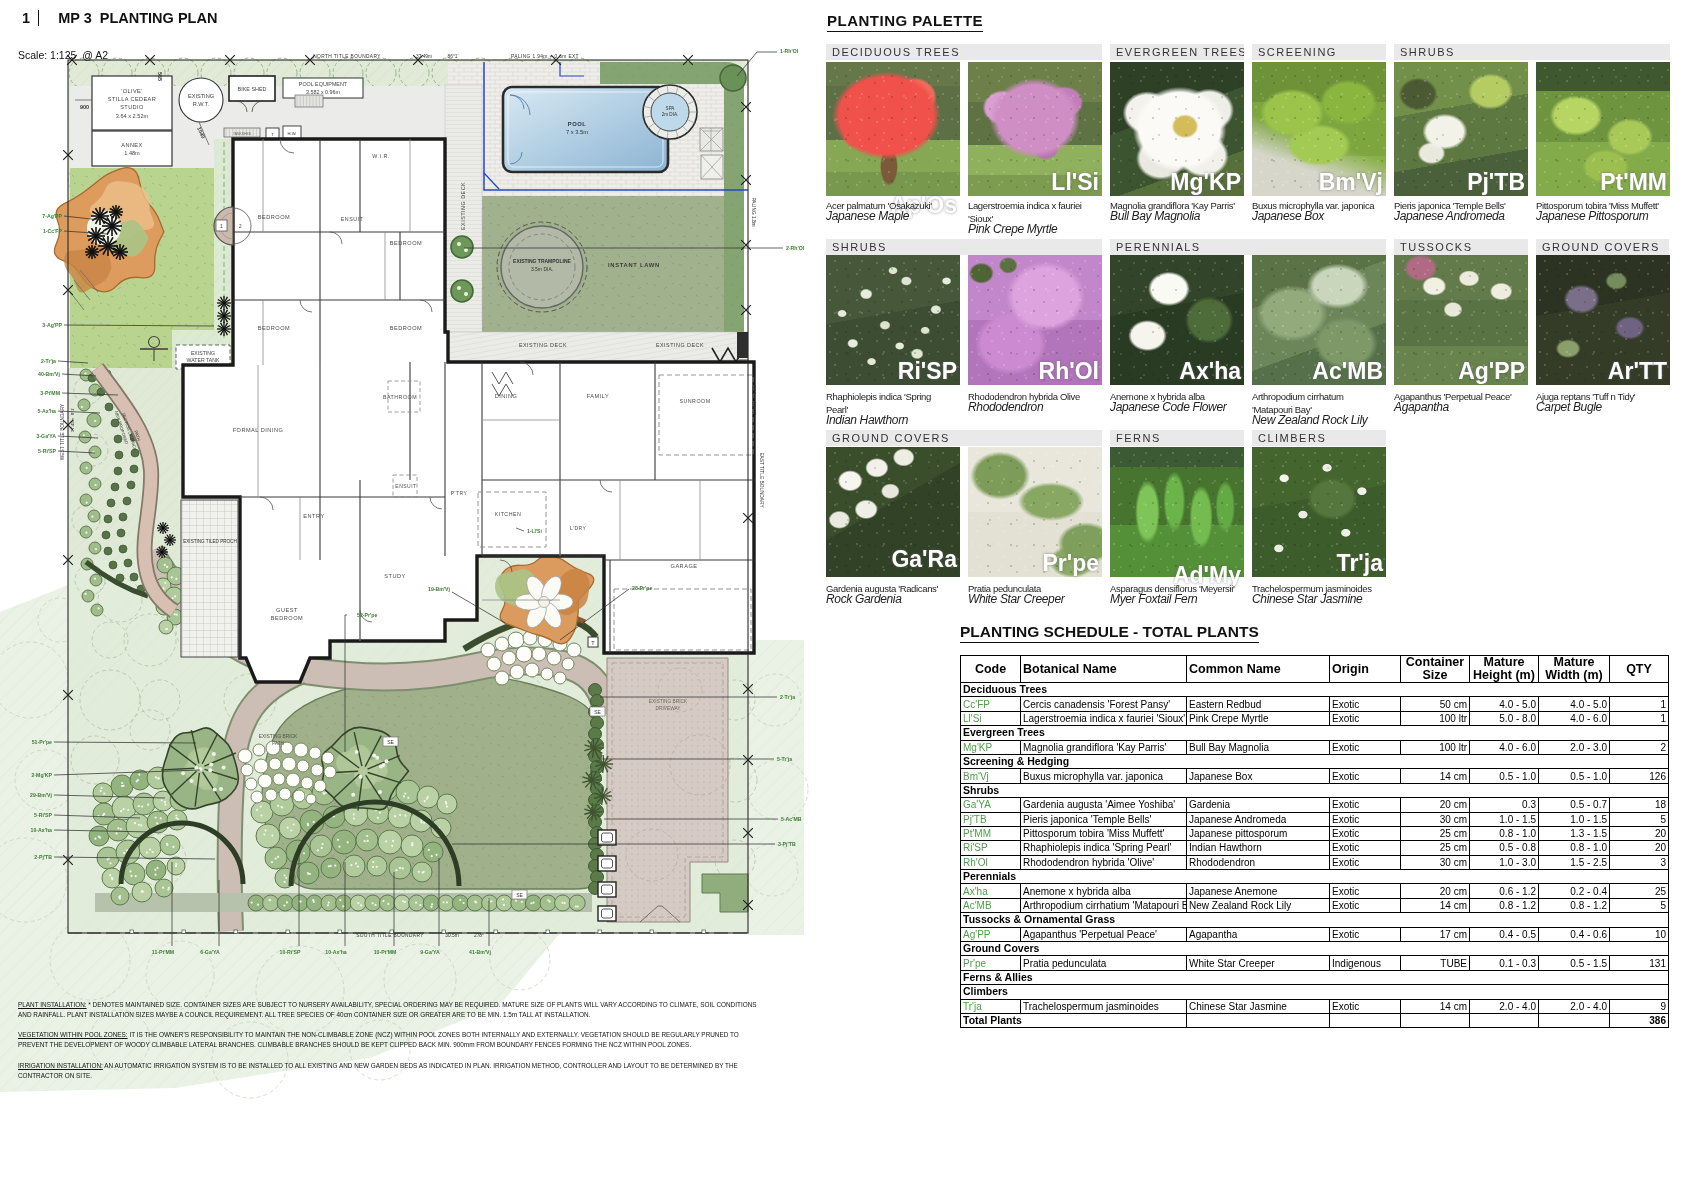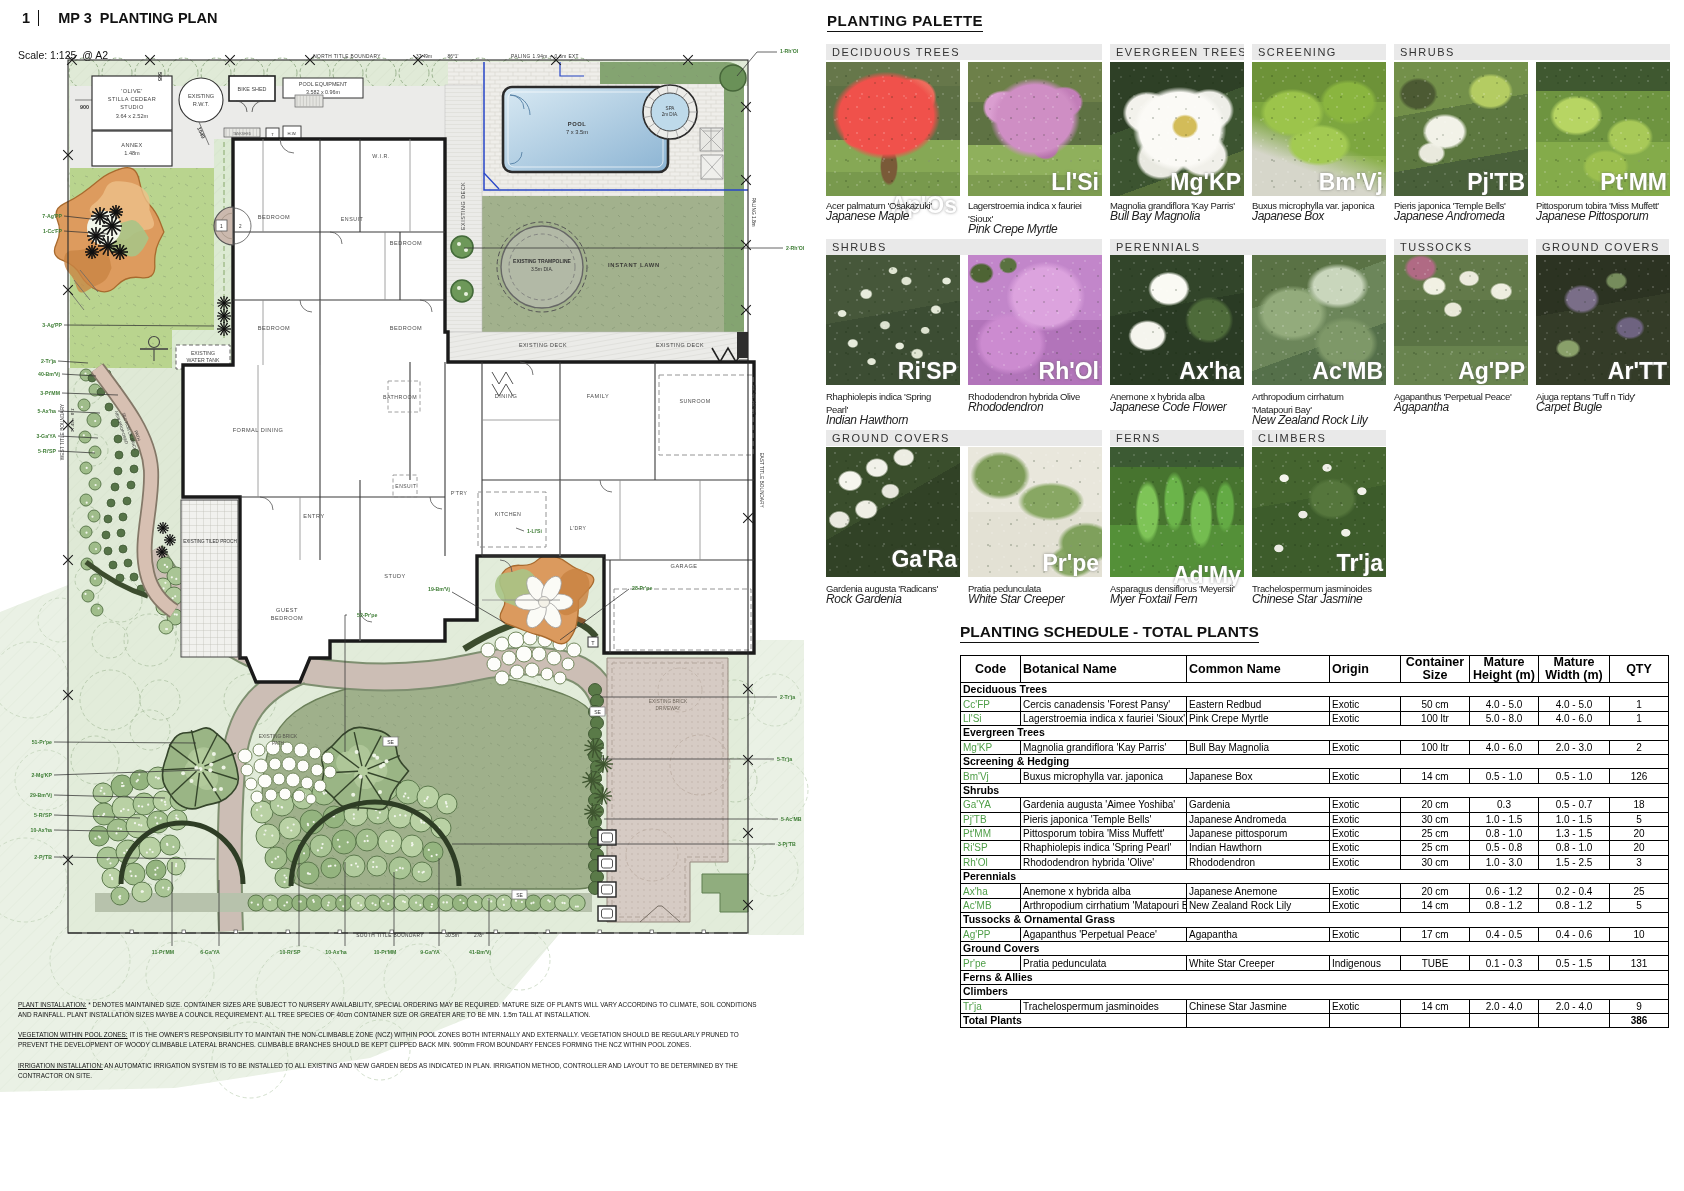"50 cm" #sched .c { text-align: center -> right }
